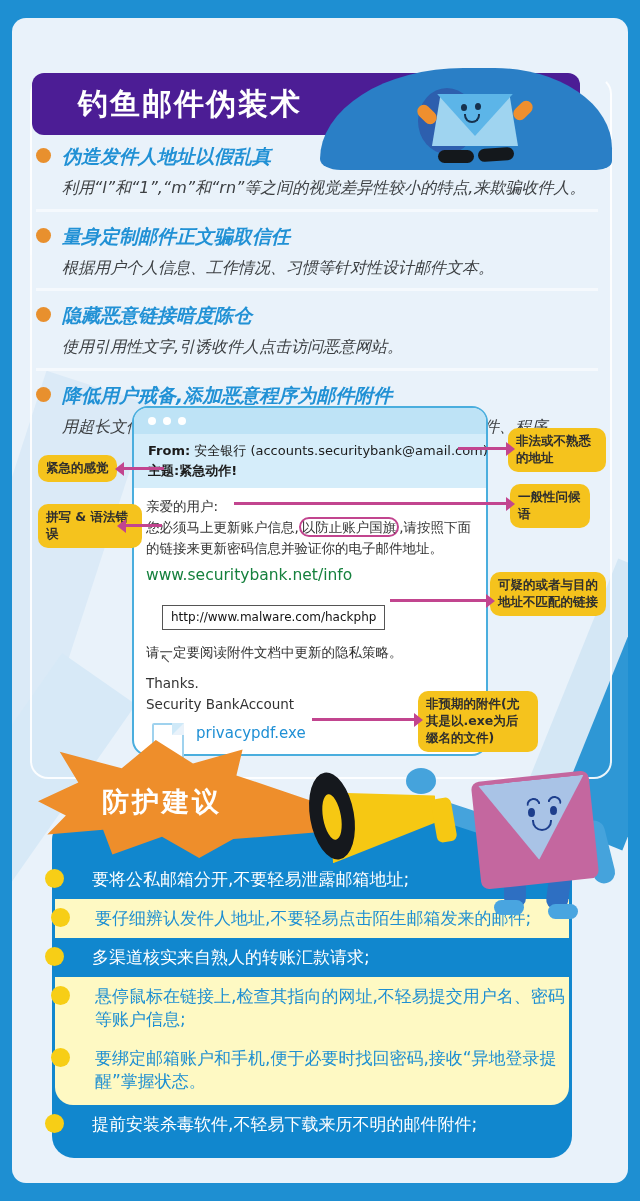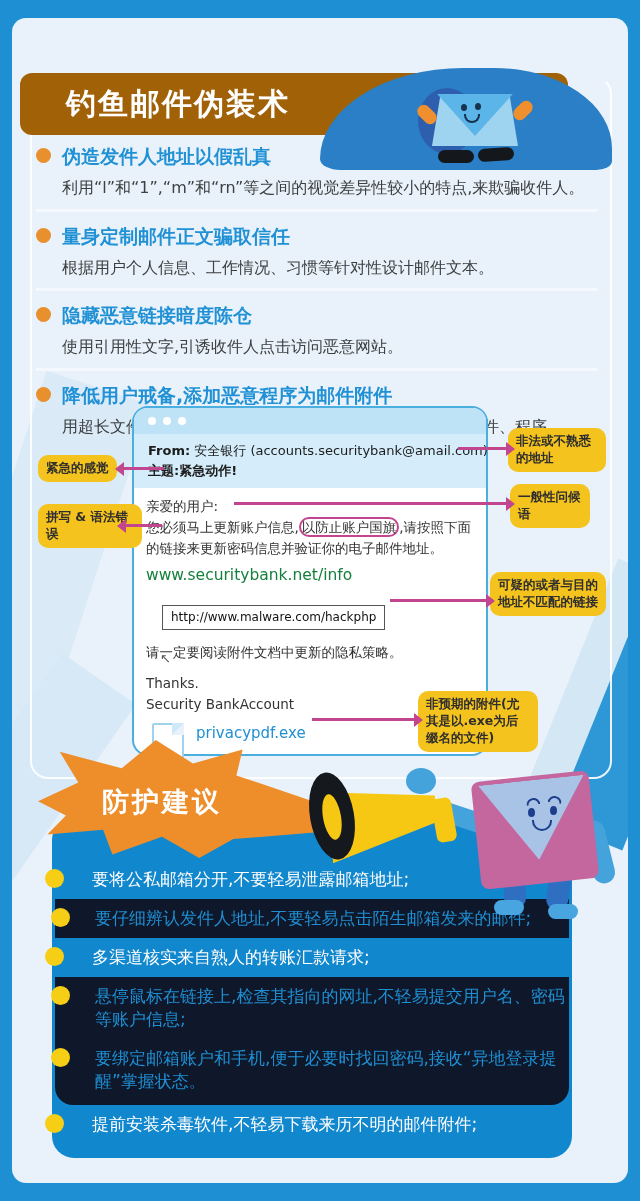"钓鱼邮件伪装术" .banner { background: #a16207 -> #4c1d95; left: 8px -> 20px }
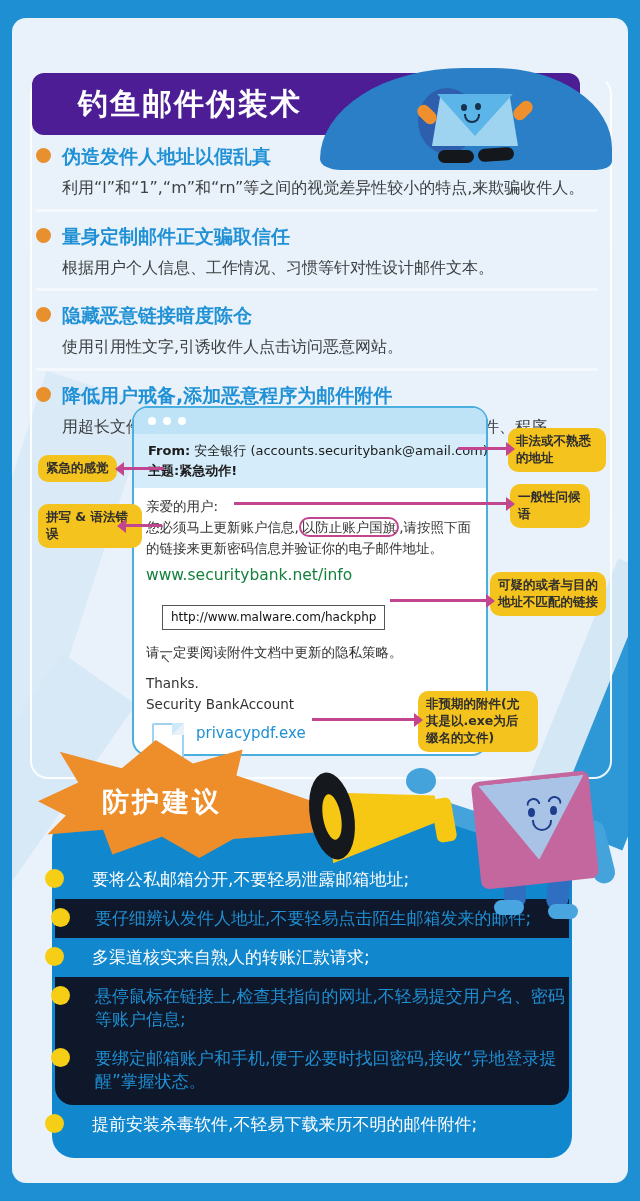"伪造发件人地址以假乱真" .tech { font-style: none -> italic }
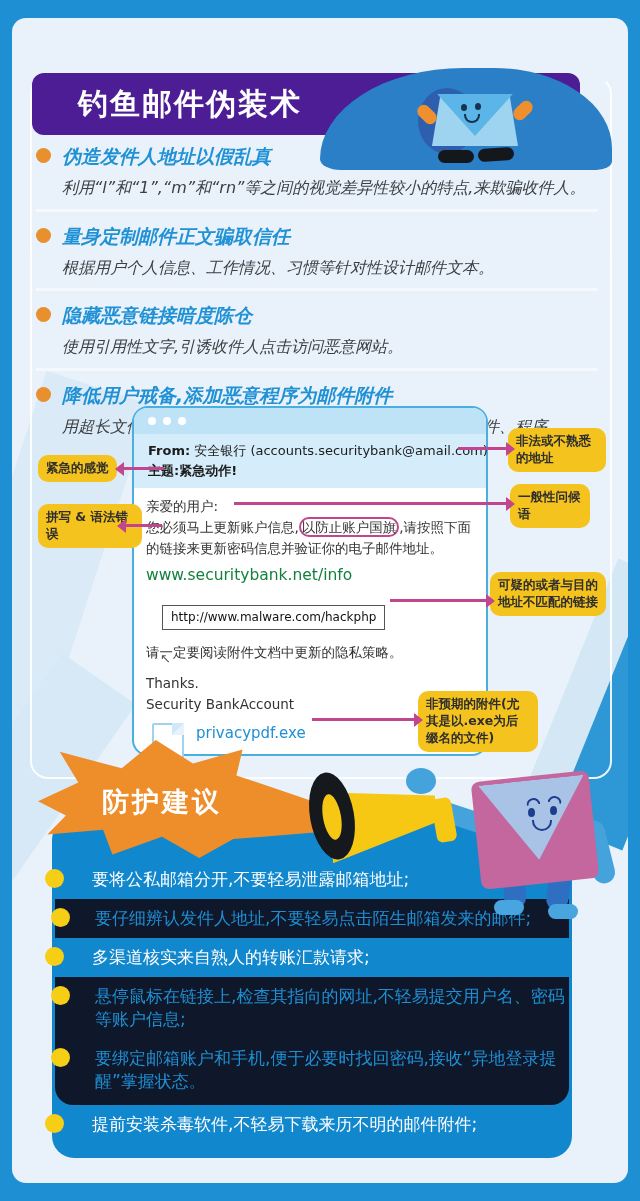"要仔细辨认发件人地址,不要轻易点击陌生邮箱发来的邮件;" .row.white { background: #0f172a -> #fef9c3 }
